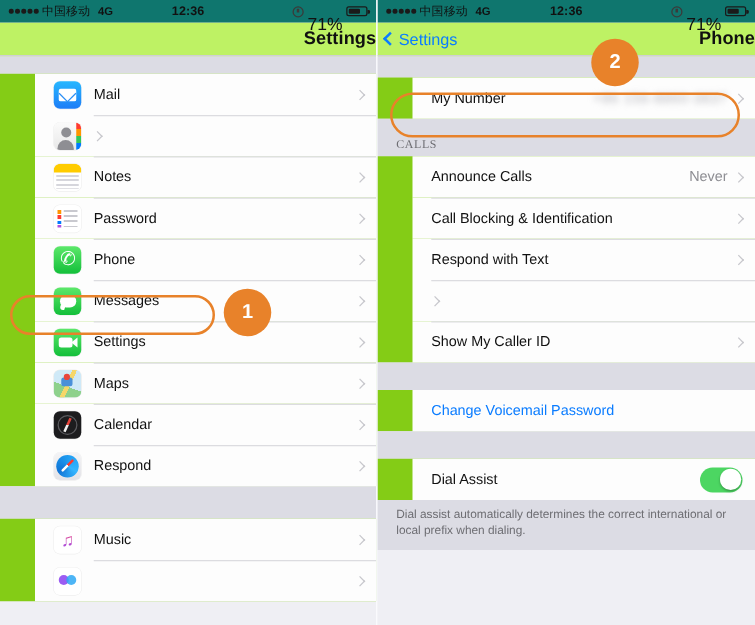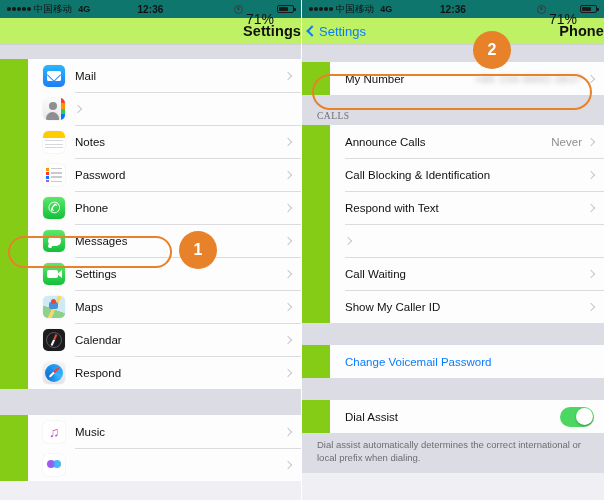"Call Waiting" div.row { html: <div> <span>Call Waiting</span> <span></span> </div> -> none }
